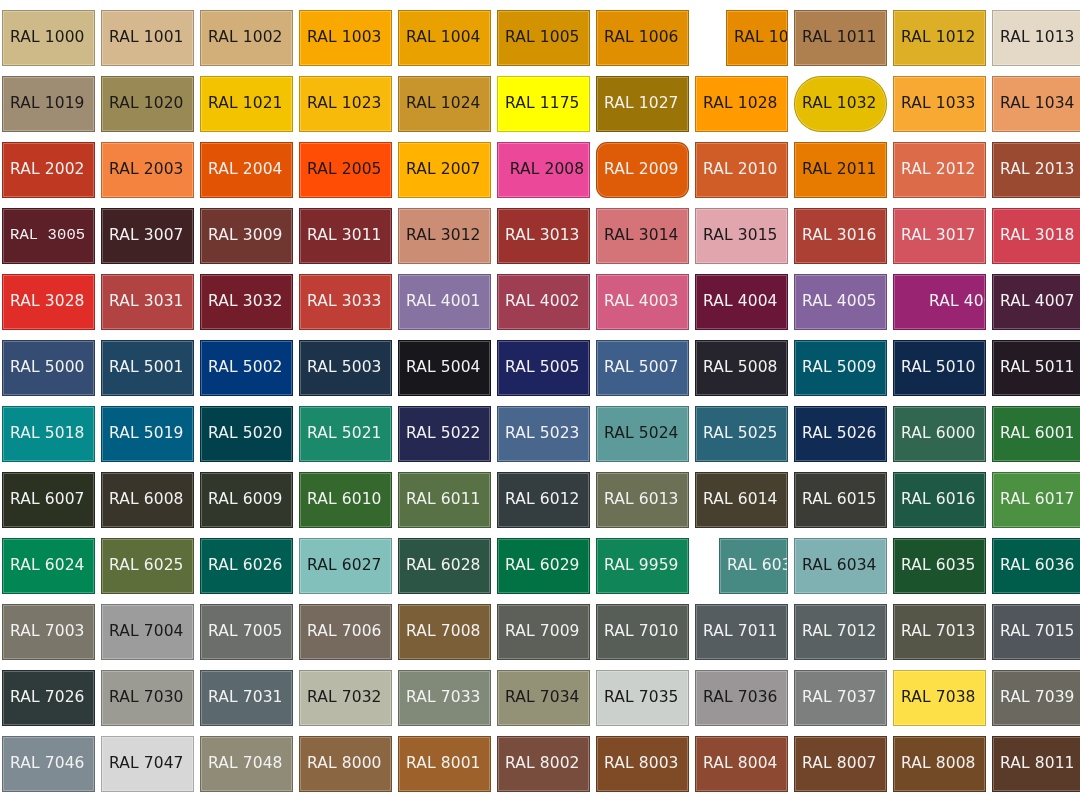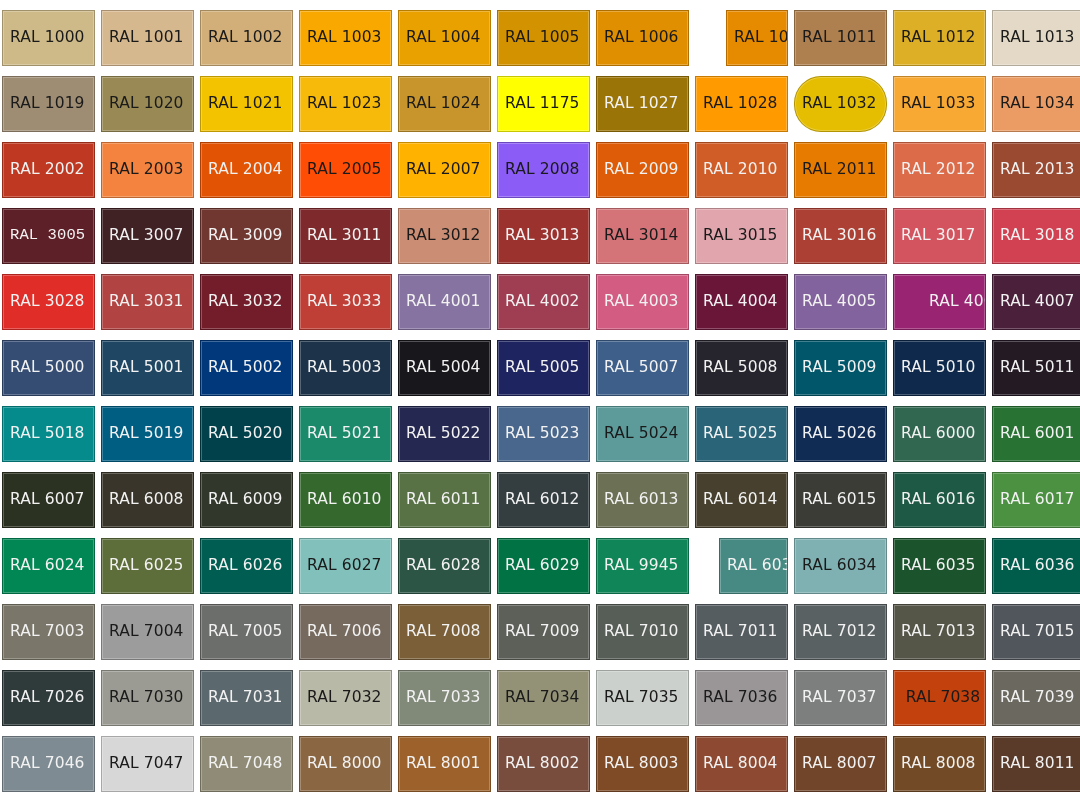"RAL 2008" div.swatch { background-color: #8b5cf6 -> #ec4899; justify-content: none -> center }
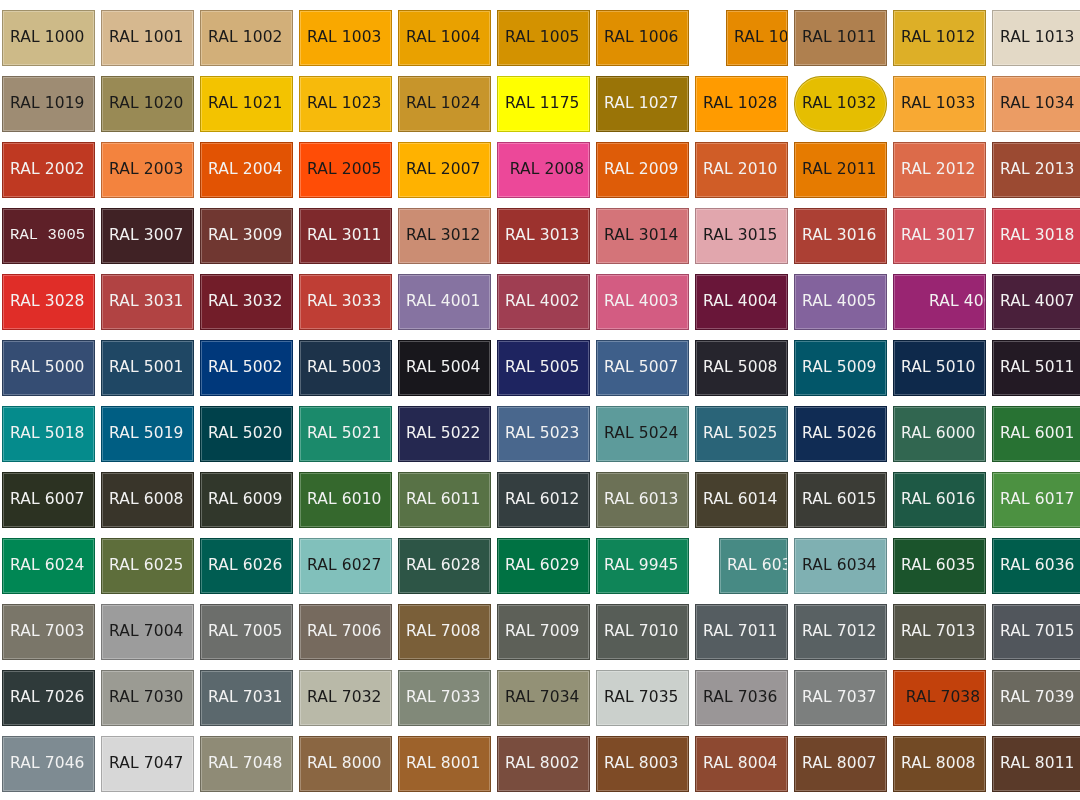"RAL 2009" div.swatch { border-radius: none -> 11px }
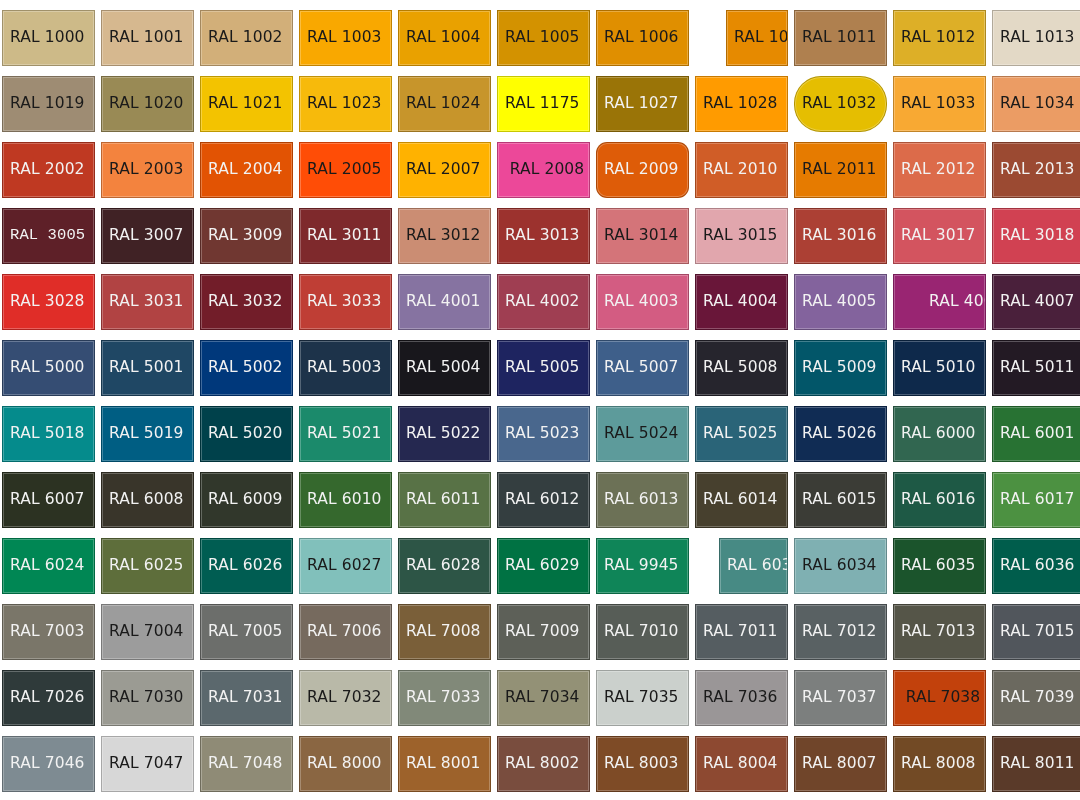"RAL 9945" span.swatch-label { text: 9945 -> 9959 }
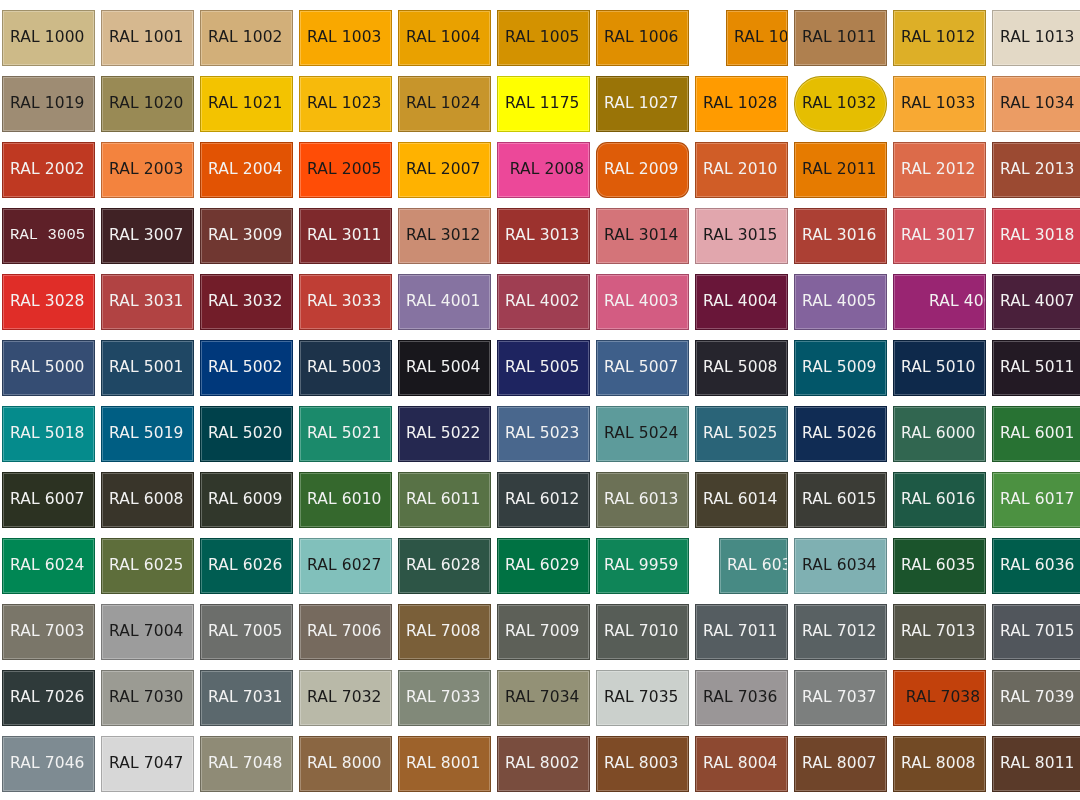"RAL 7038" div.swatch { background-color: #c2410c -> #fde047; justify-content: center -> none }
